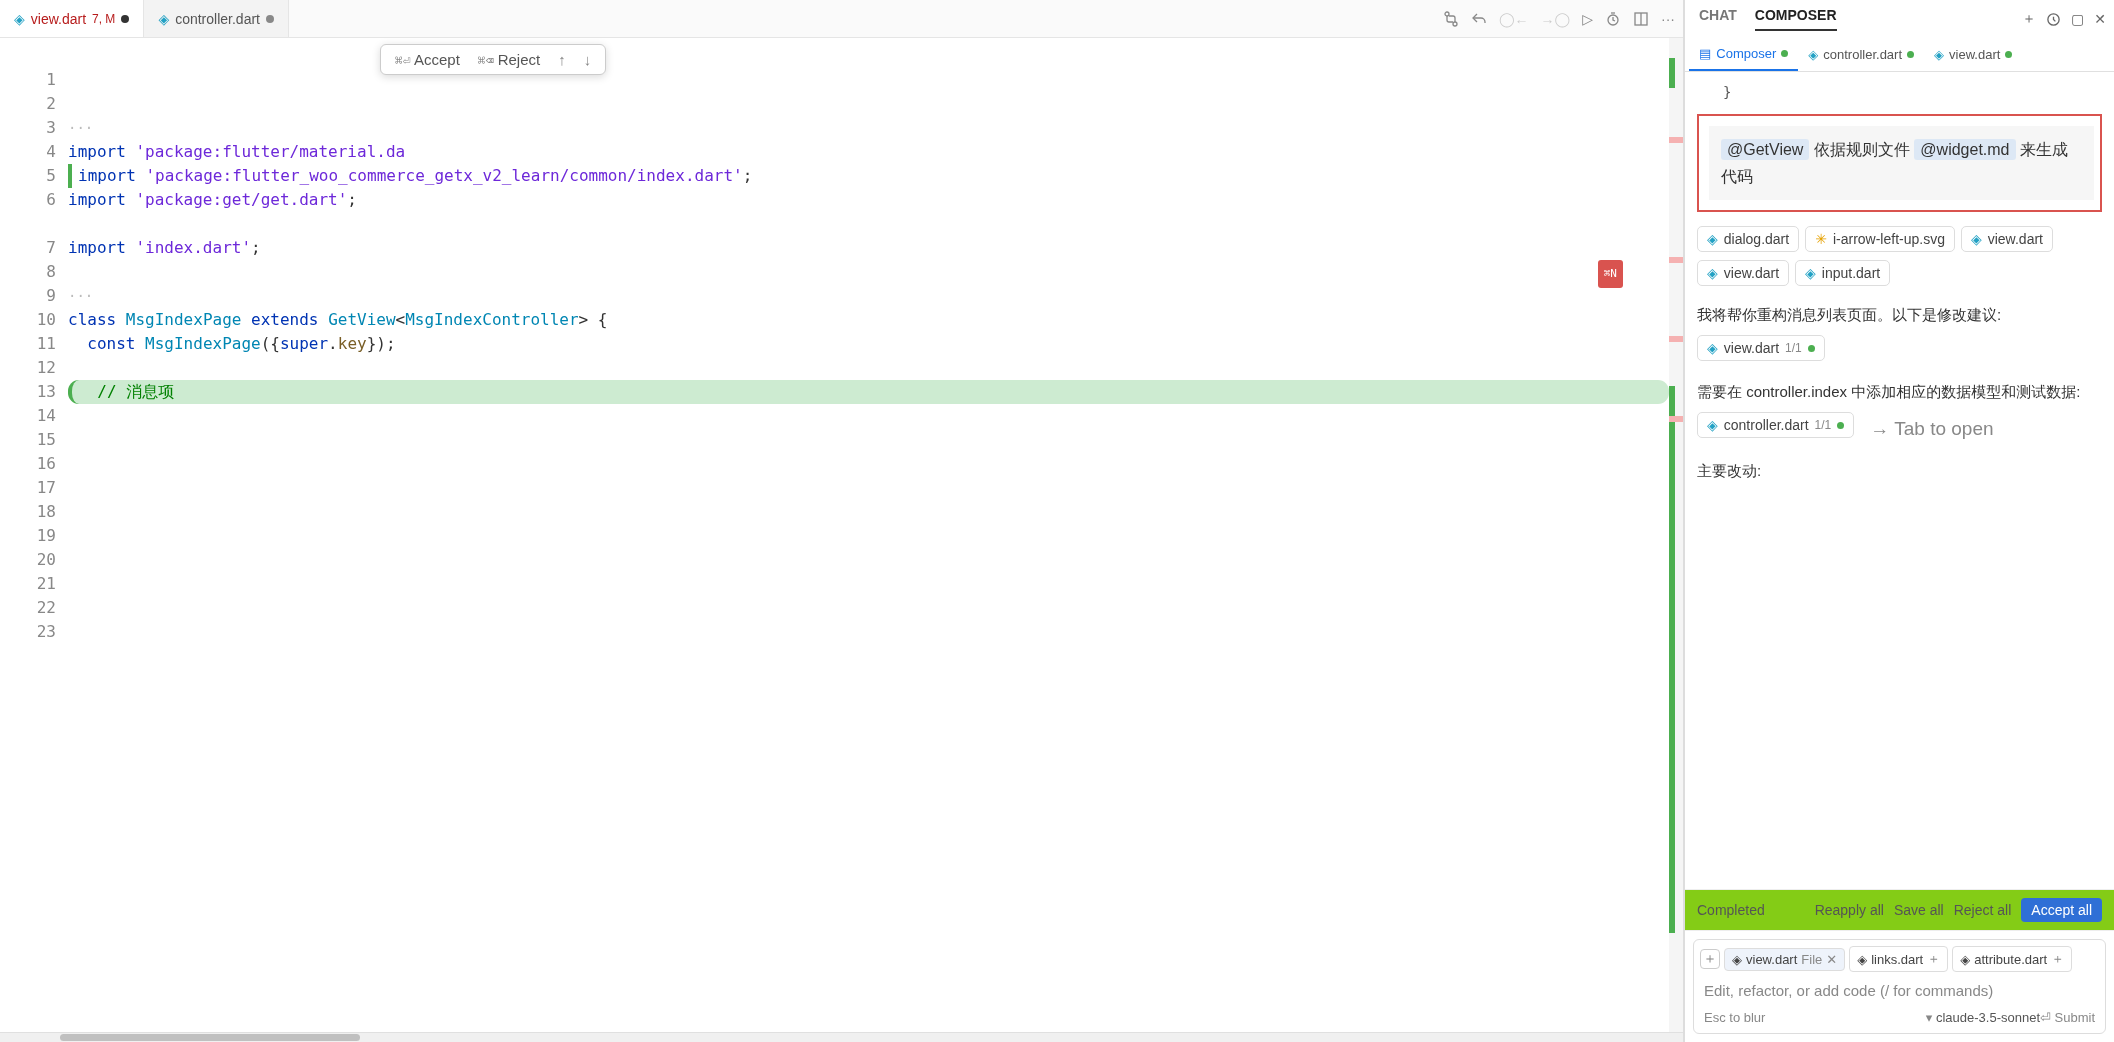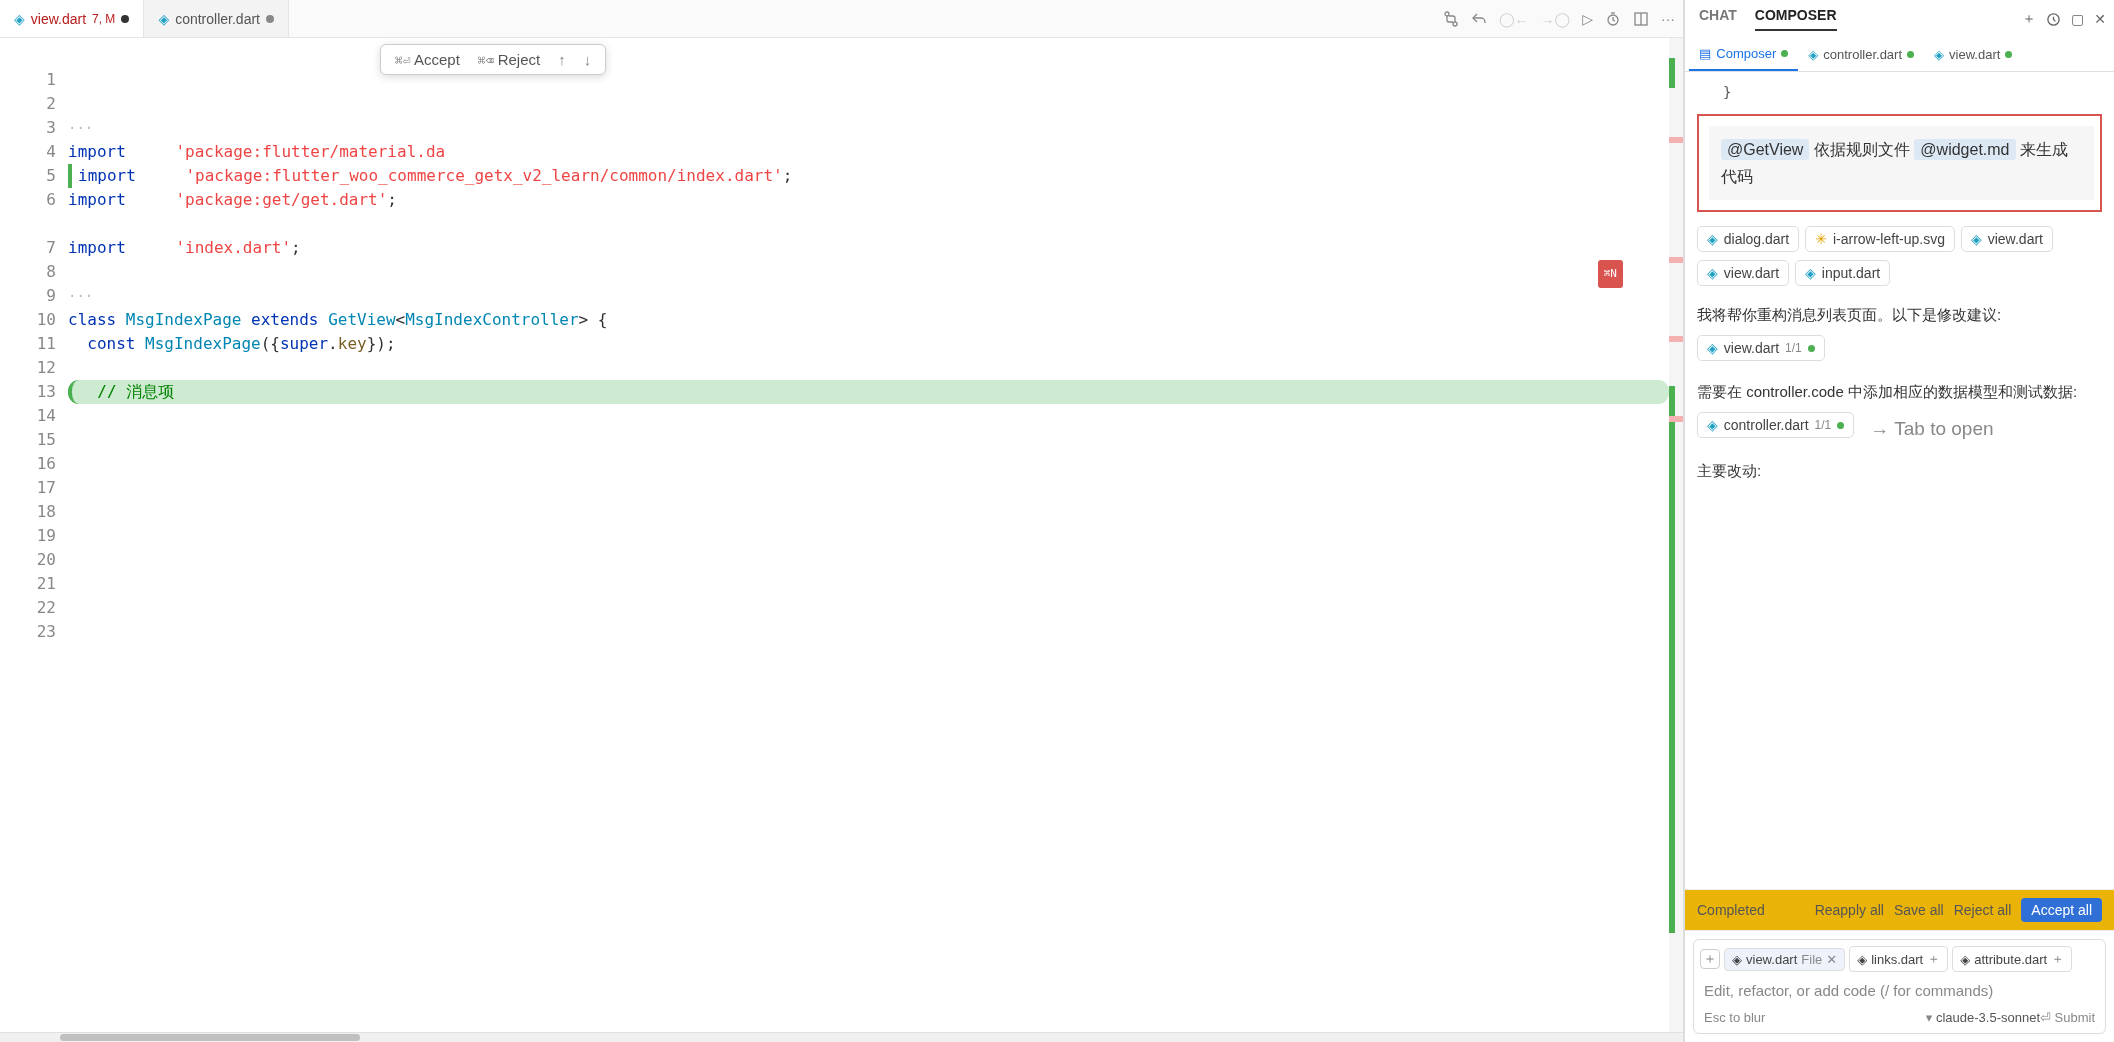"'package:flutter/material.da" .str { color: #ef4444 -> #6d28d9; margin-left: 40px -> none }
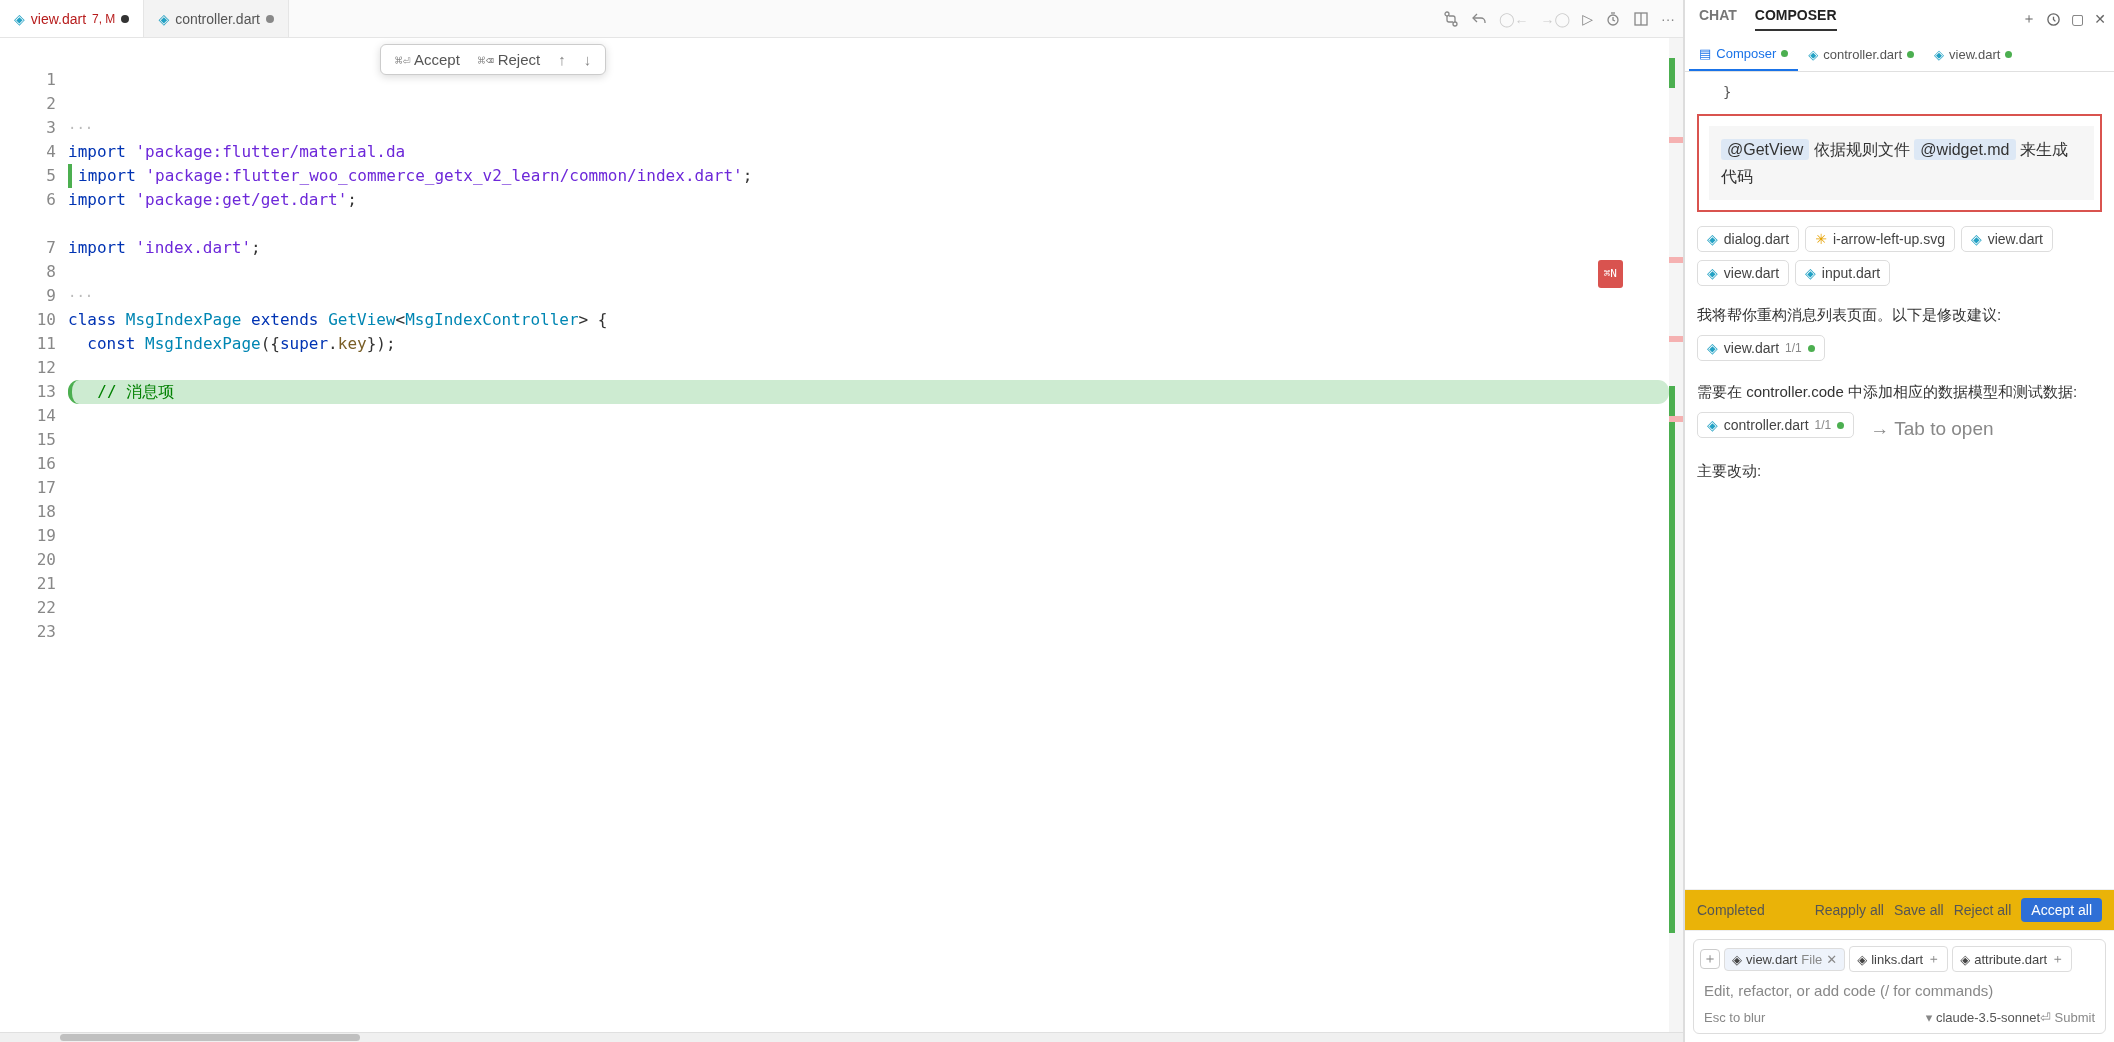"需要在 controller.code 中添加相应的数据模型和测试数据:" p { text: controller.code -> controller.index }
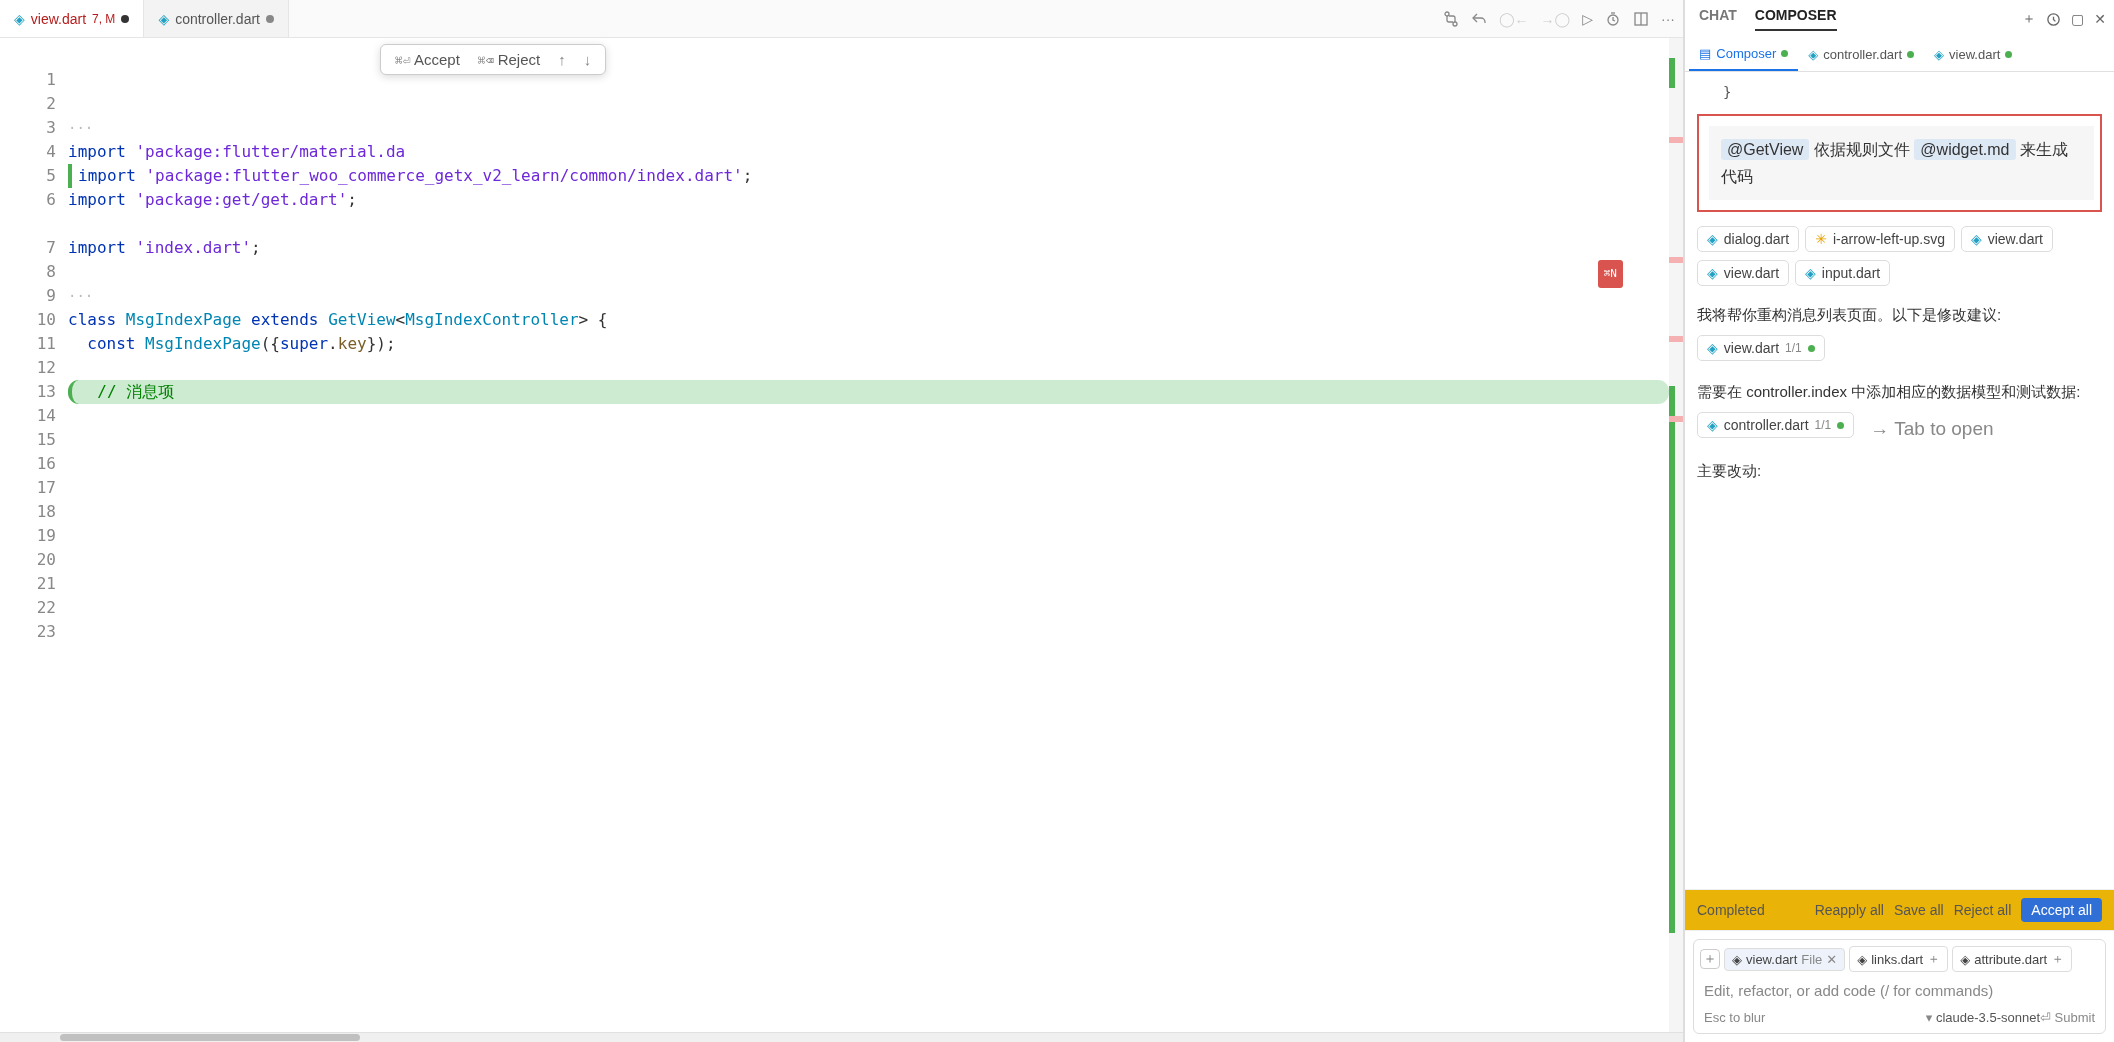"Completed" .action-row { background: #eab308 -> #84cc16 }
